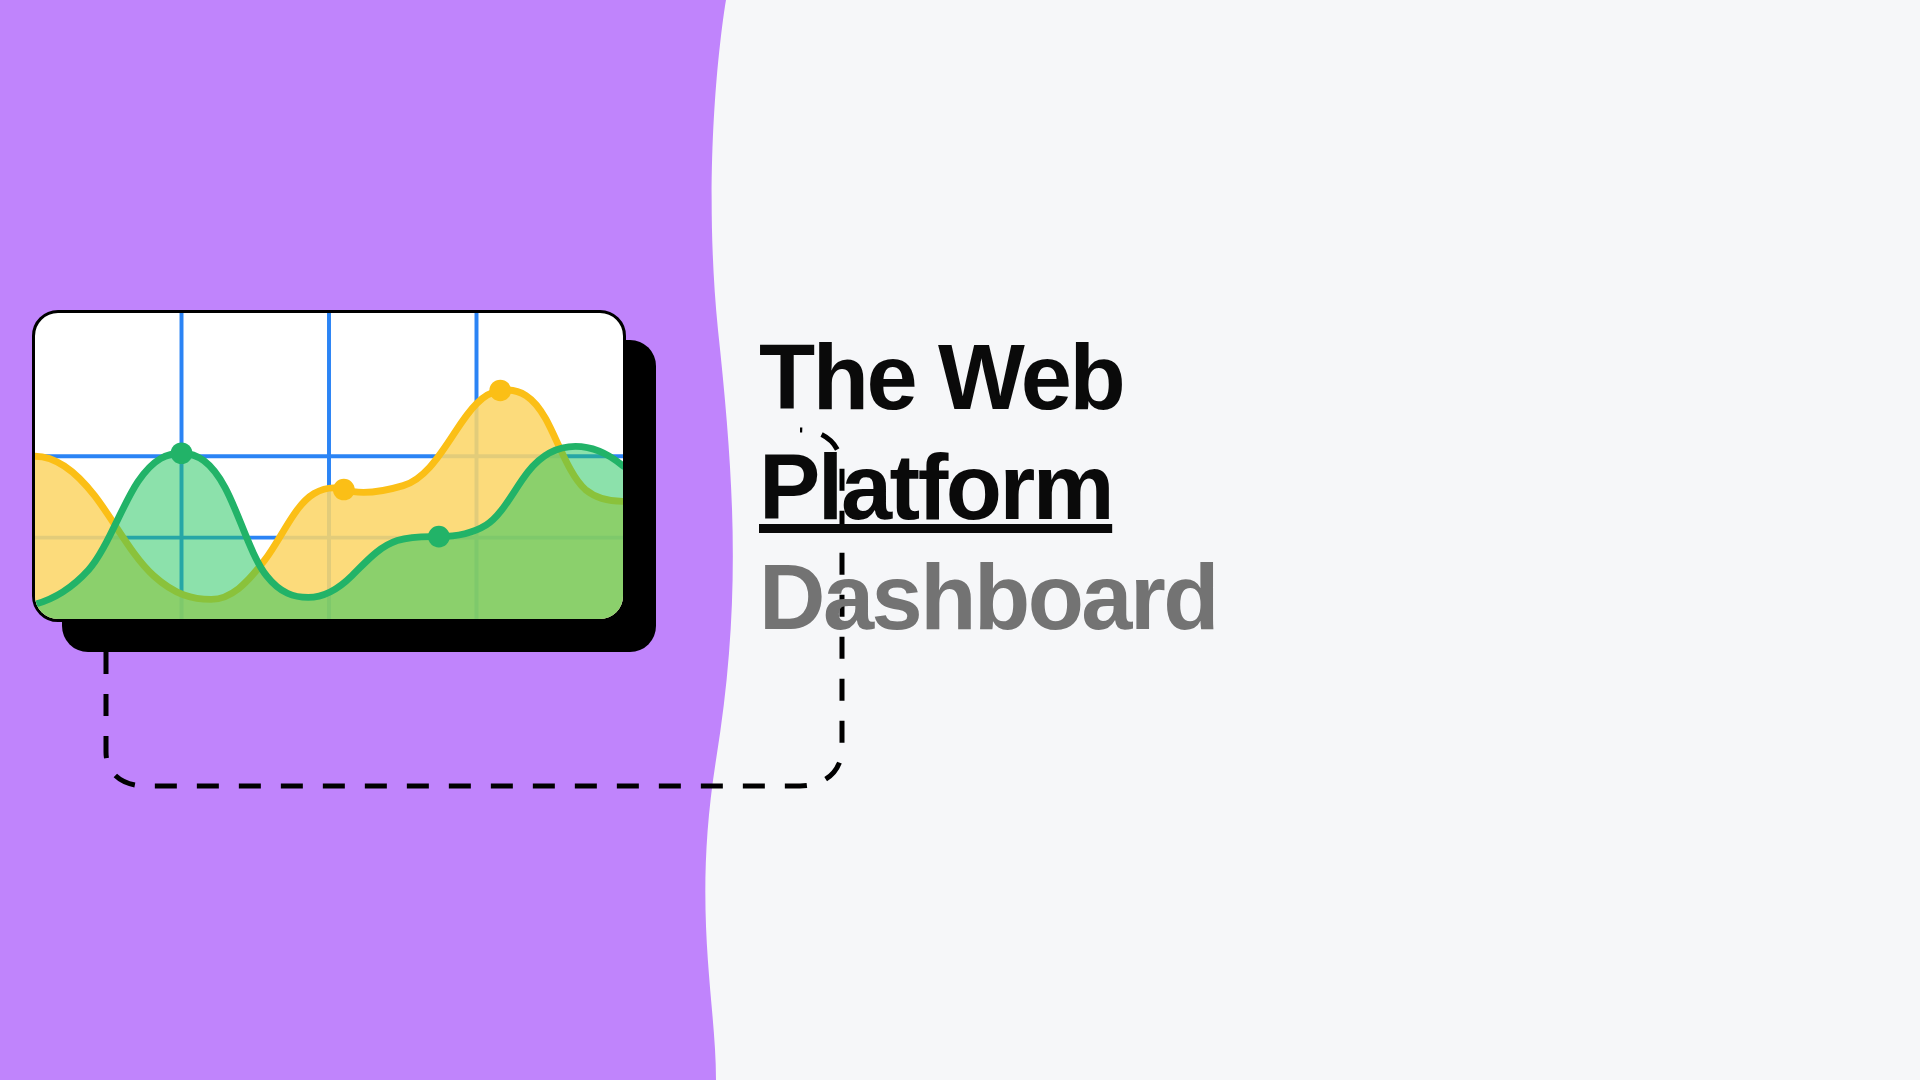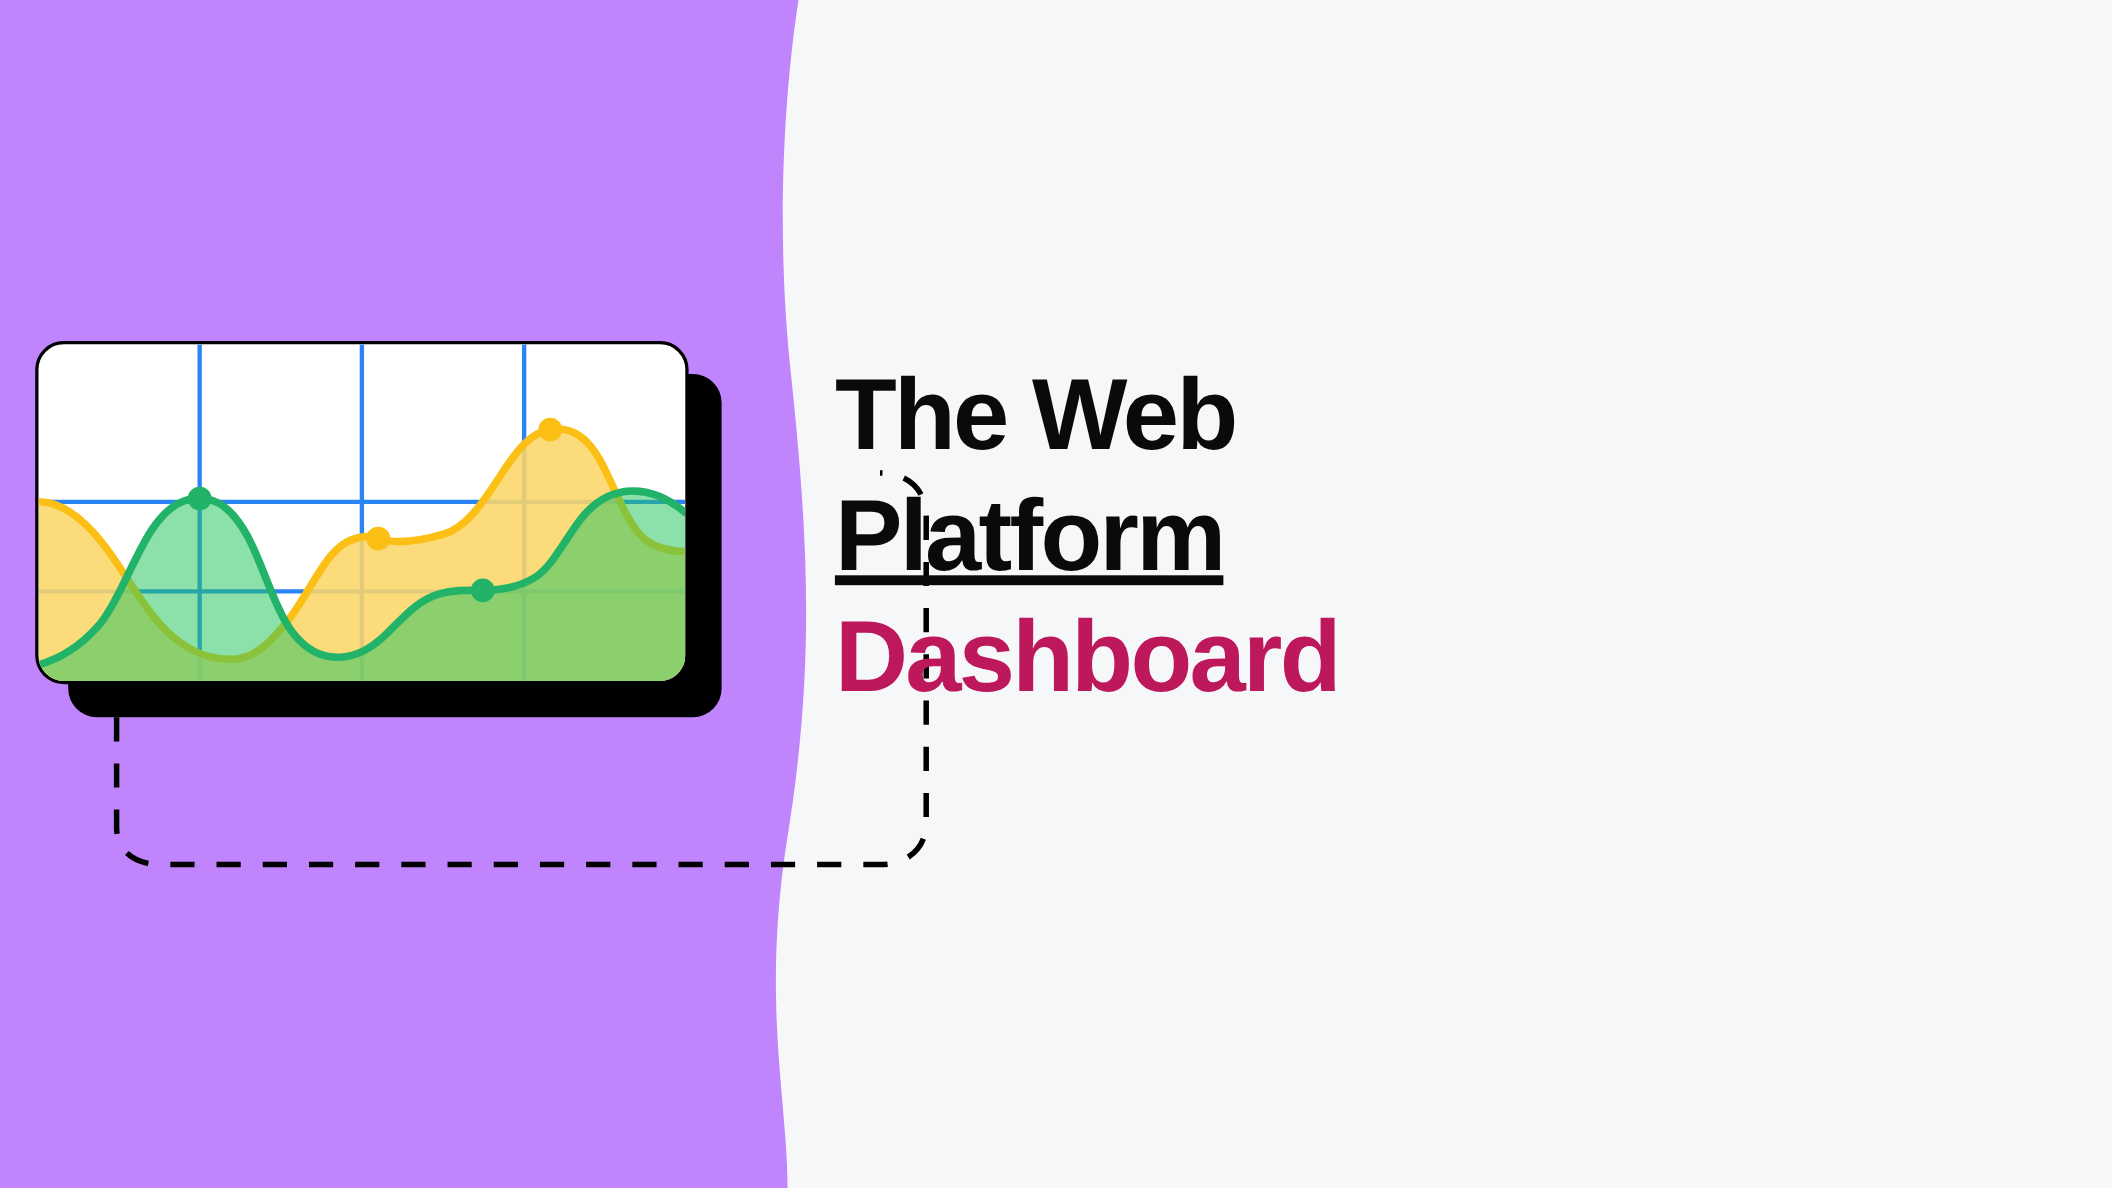"Dashboard" div.title-line { color: #be185d -> #737373 }
